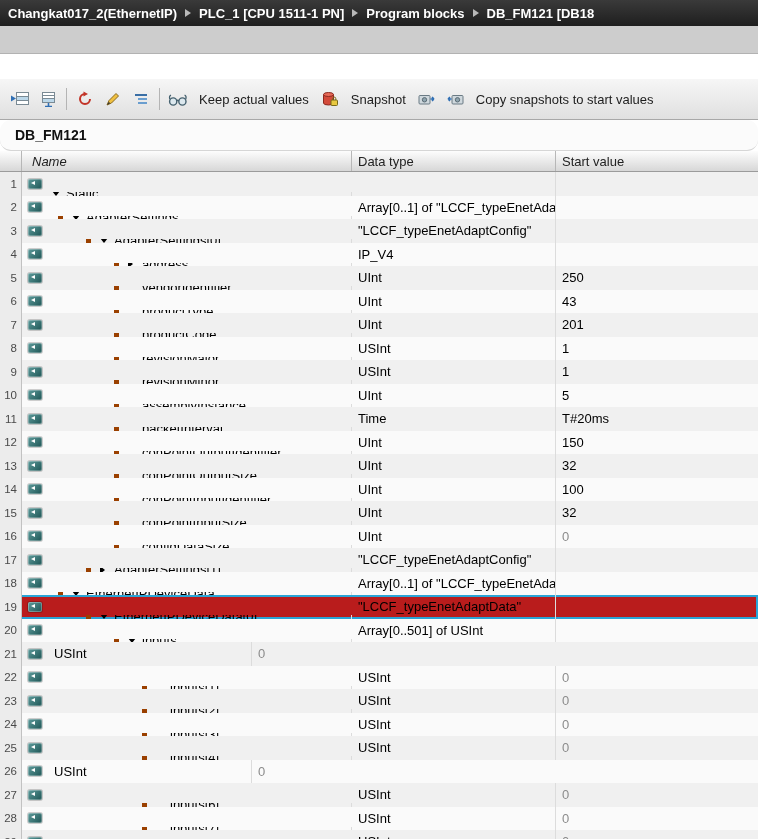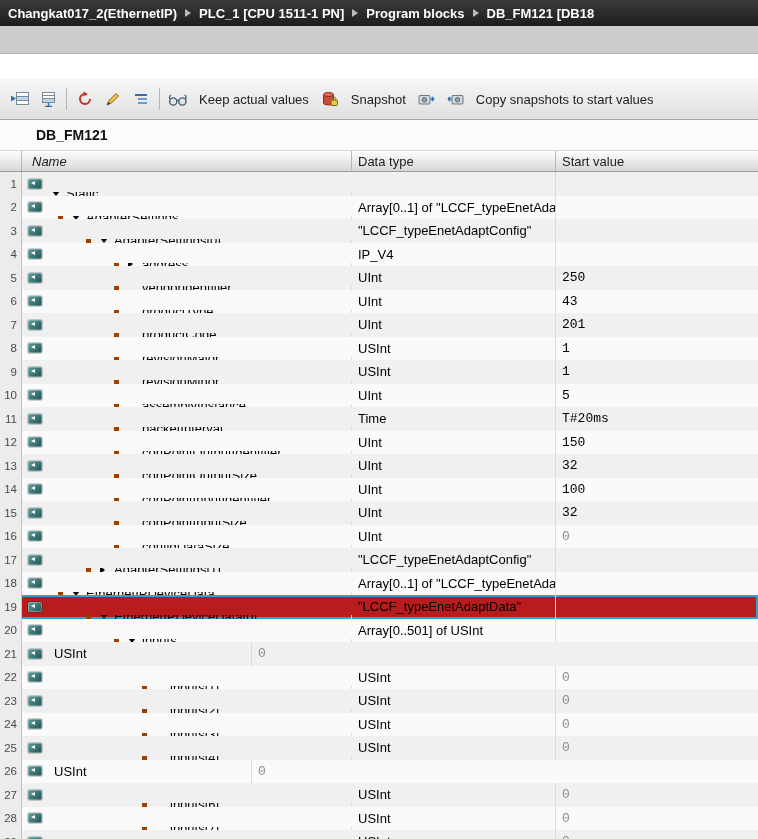"DB_FM121" .title-row { border-radius: none -> 11px; padding-left: 36px -> 15px }
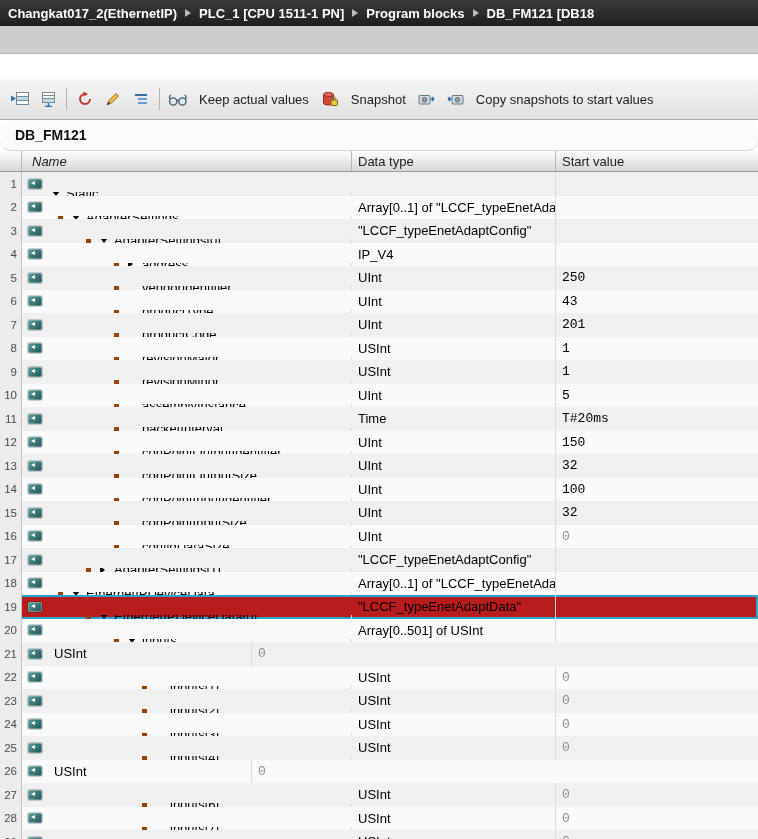"250" .c-value { font-family: Liberation Mono, monospace -> none }
